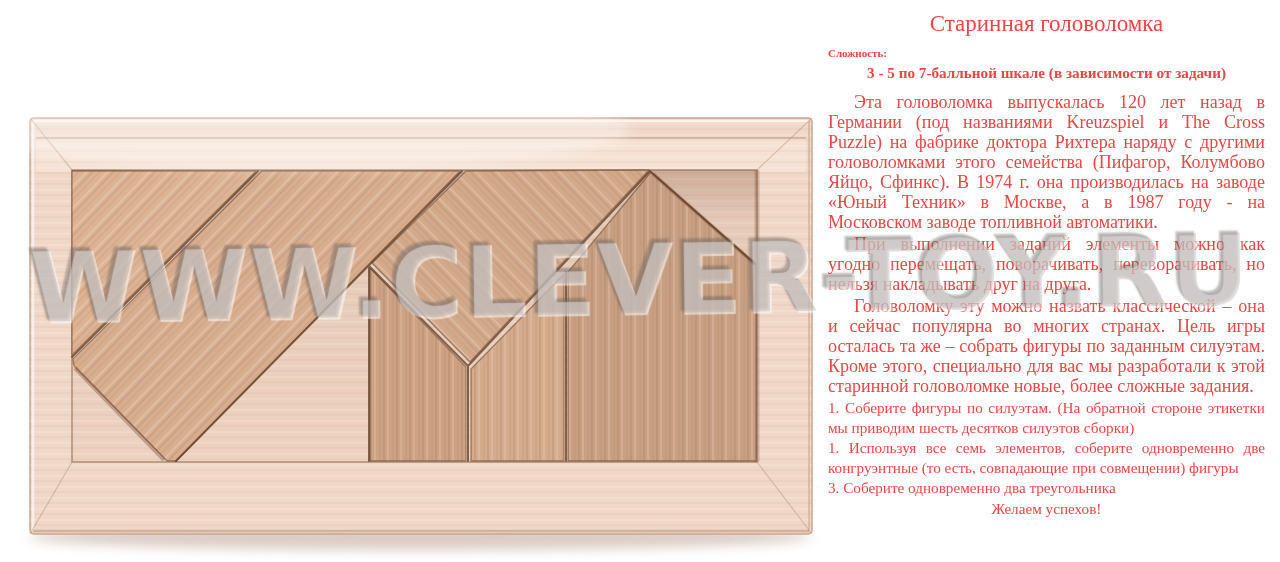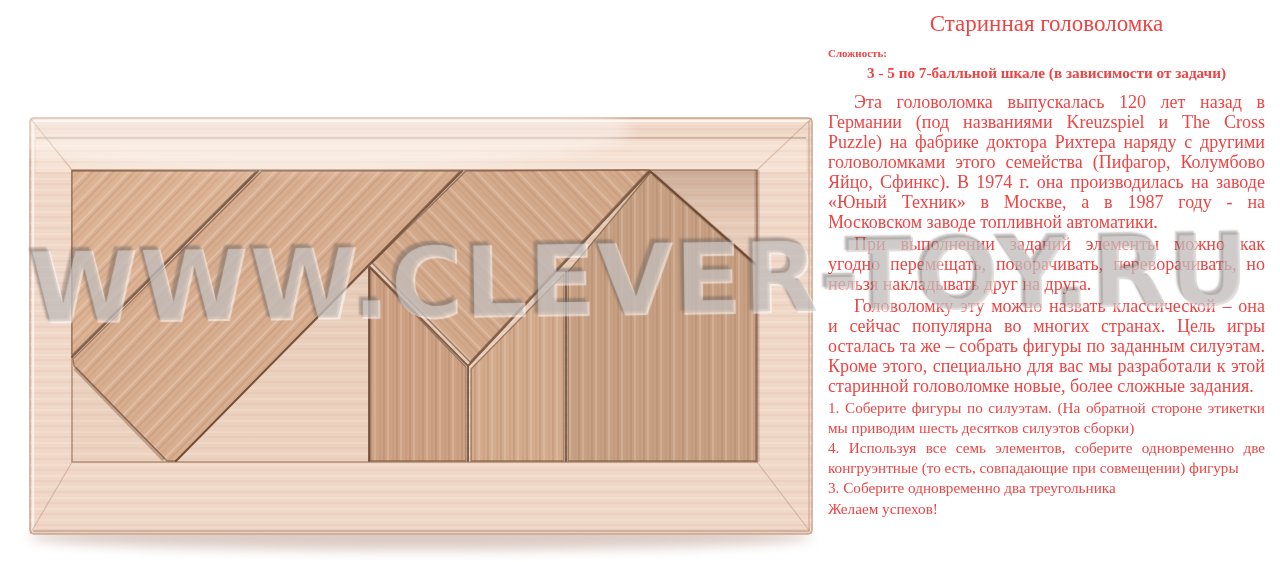"4. Используя все семь элементов," div.task { text: 4 -> 1 }
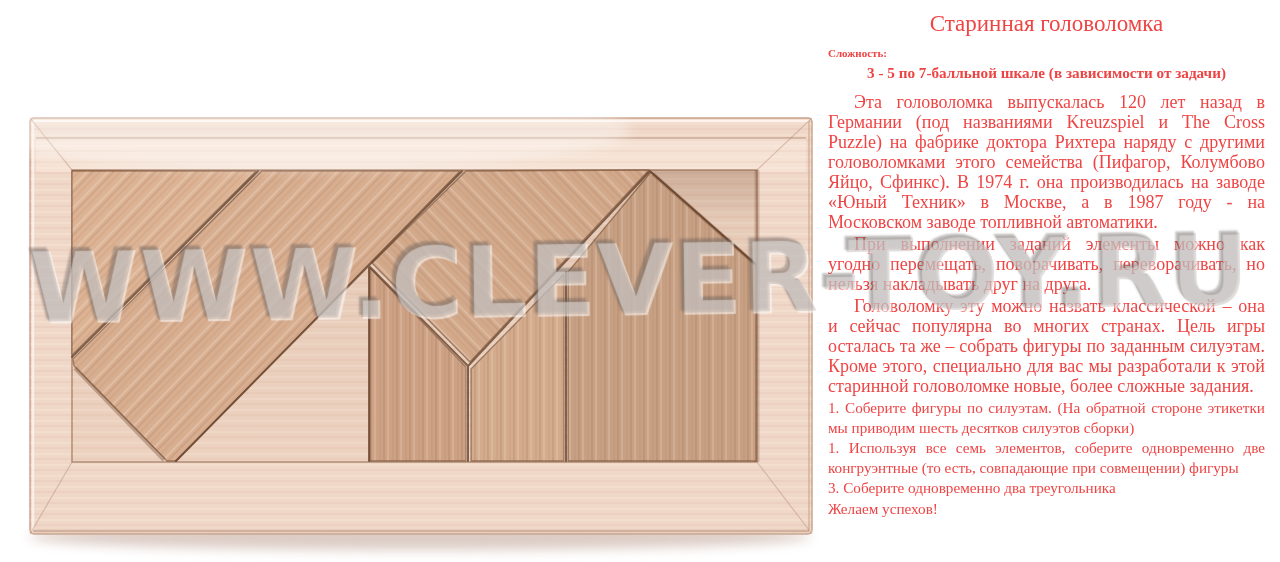"Желаем успехов!" #panel .closing { text-align: left -> center }
